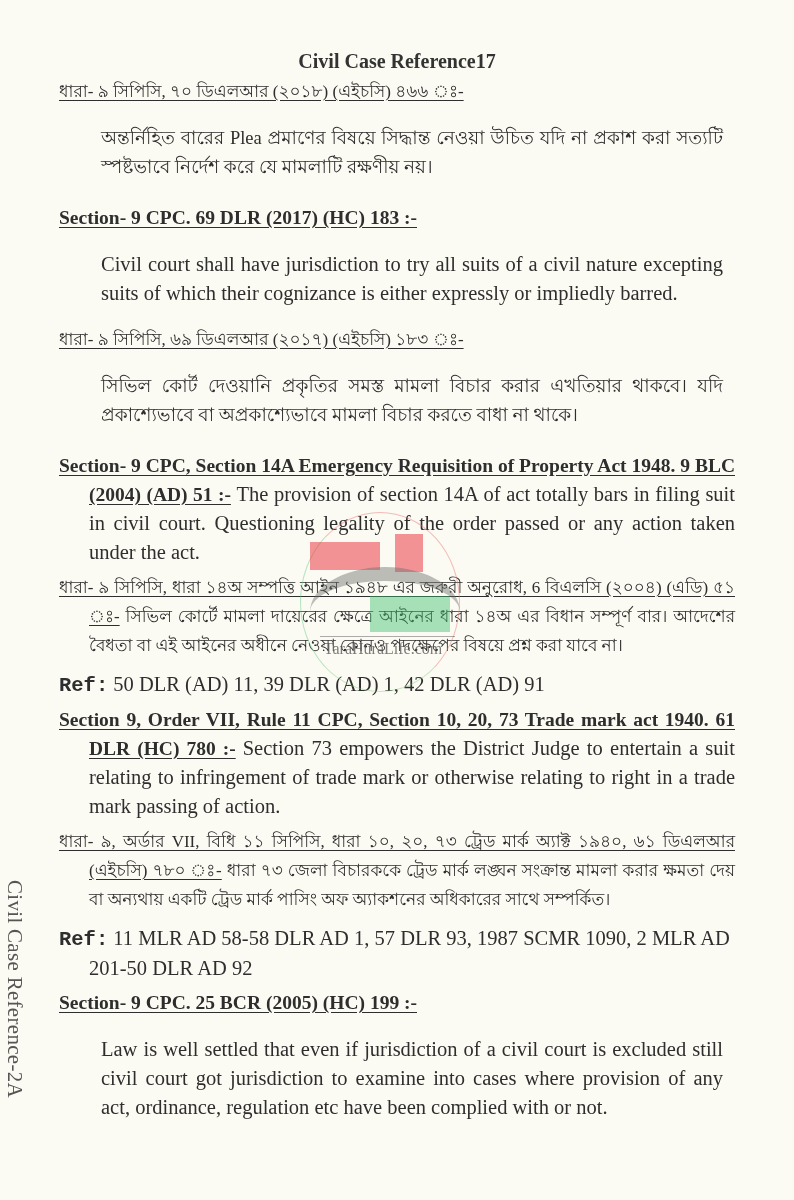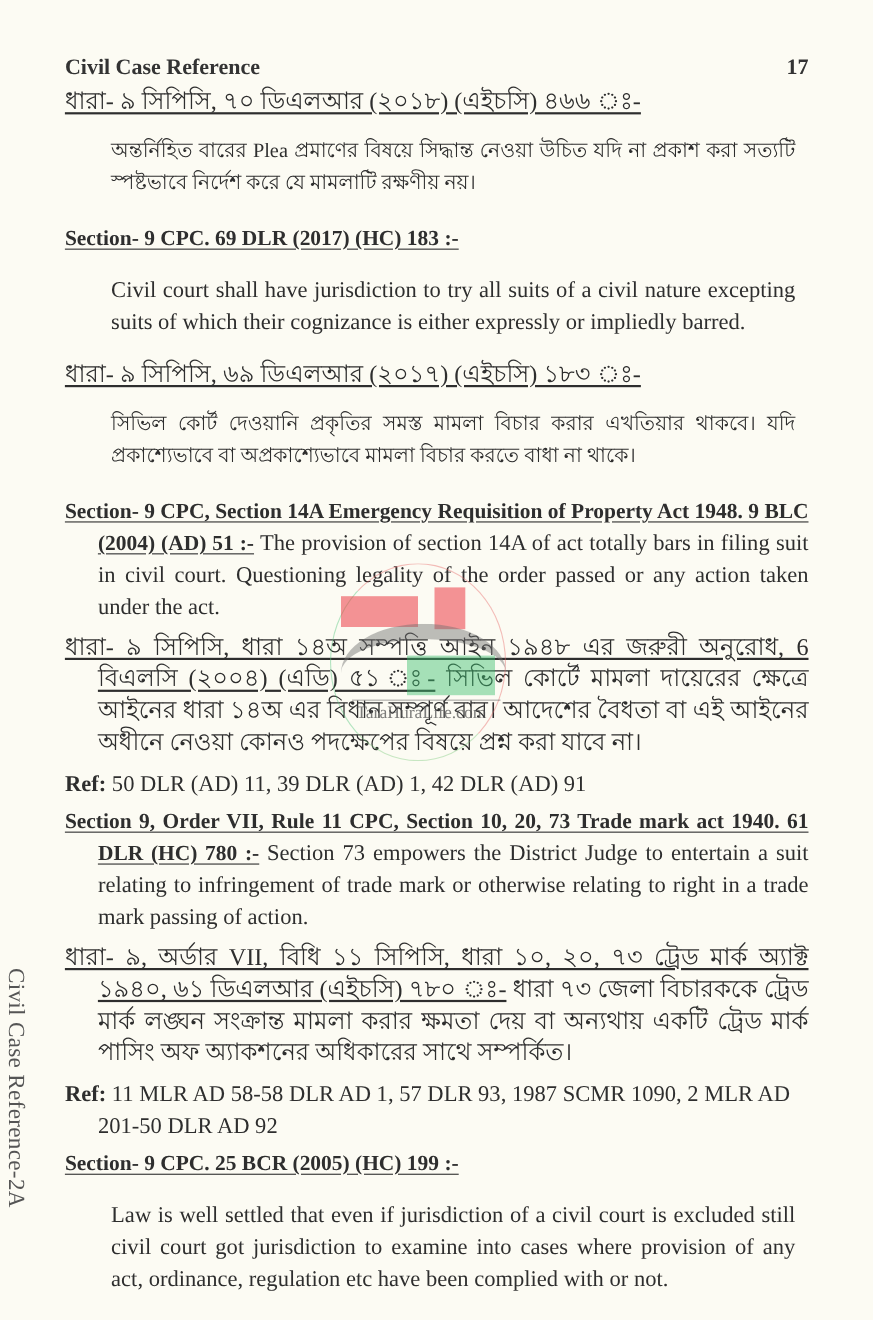"Civil Case Reference" .running-head { justify-content: space-between -> center }
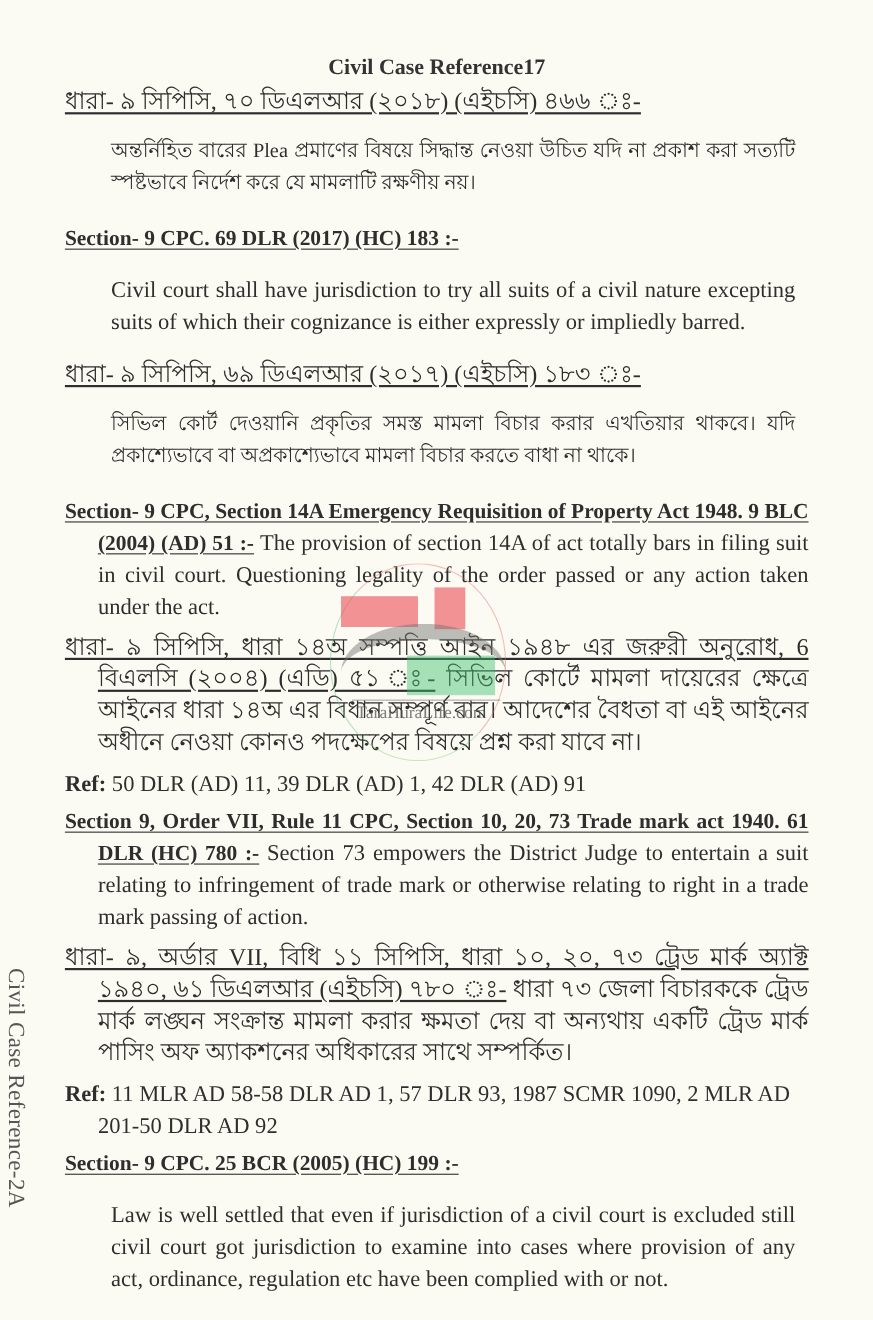"ধারা- ৯ সিপিসি, ৭০ ডিএলআর" .heading.bn { font-size: 22px -> 17px }
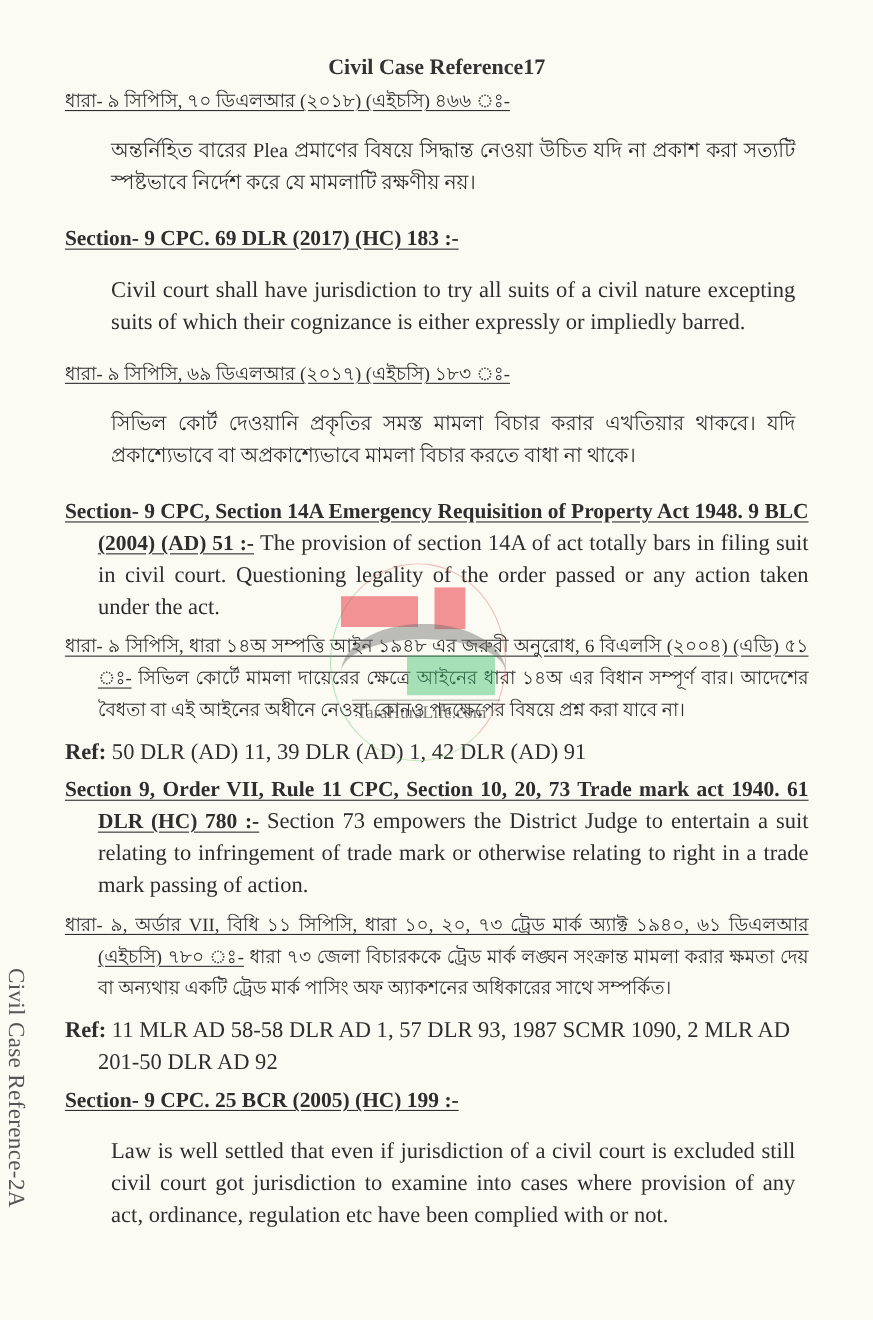"Ref:" .ref b { font-family: none -> Liberation Mono, monospace }
